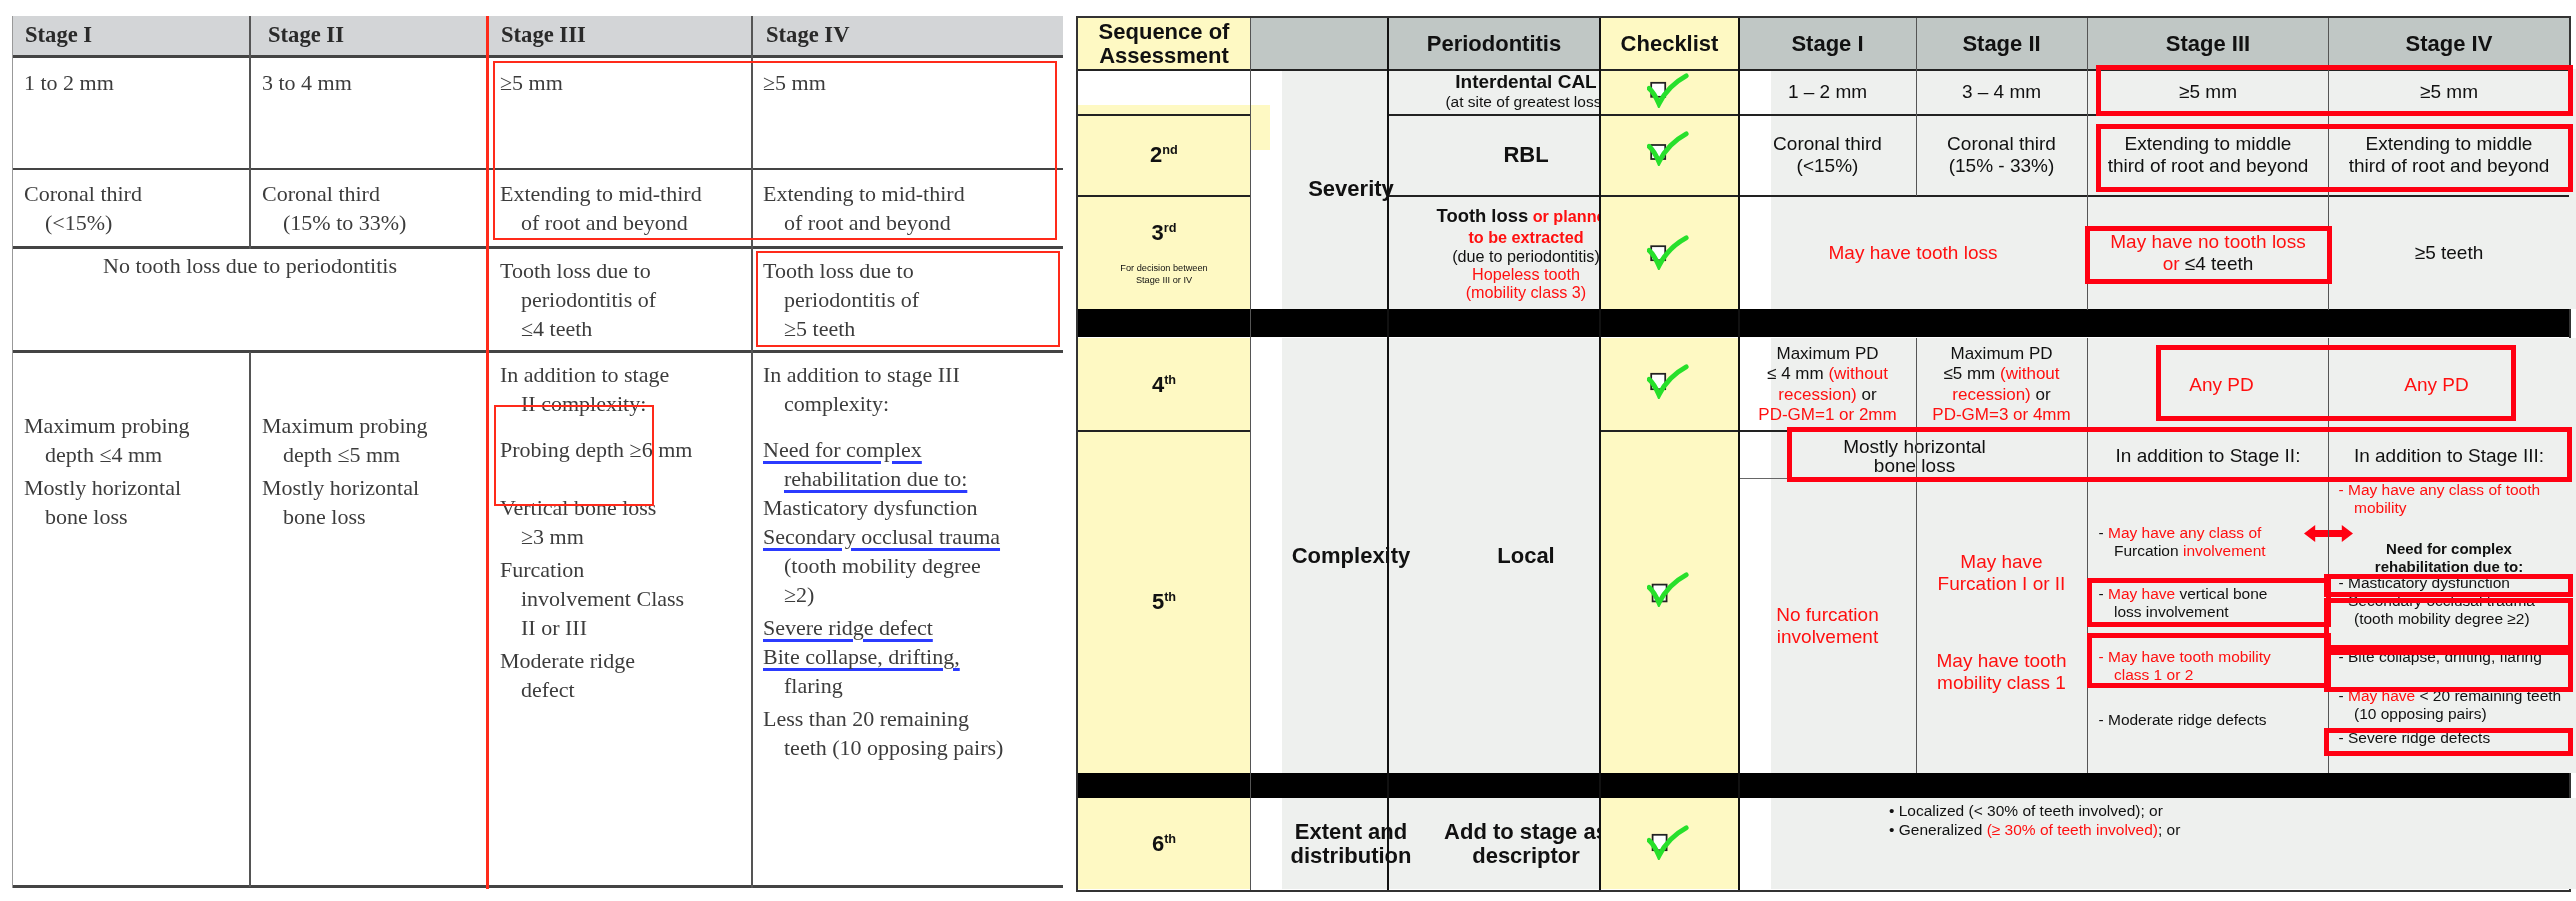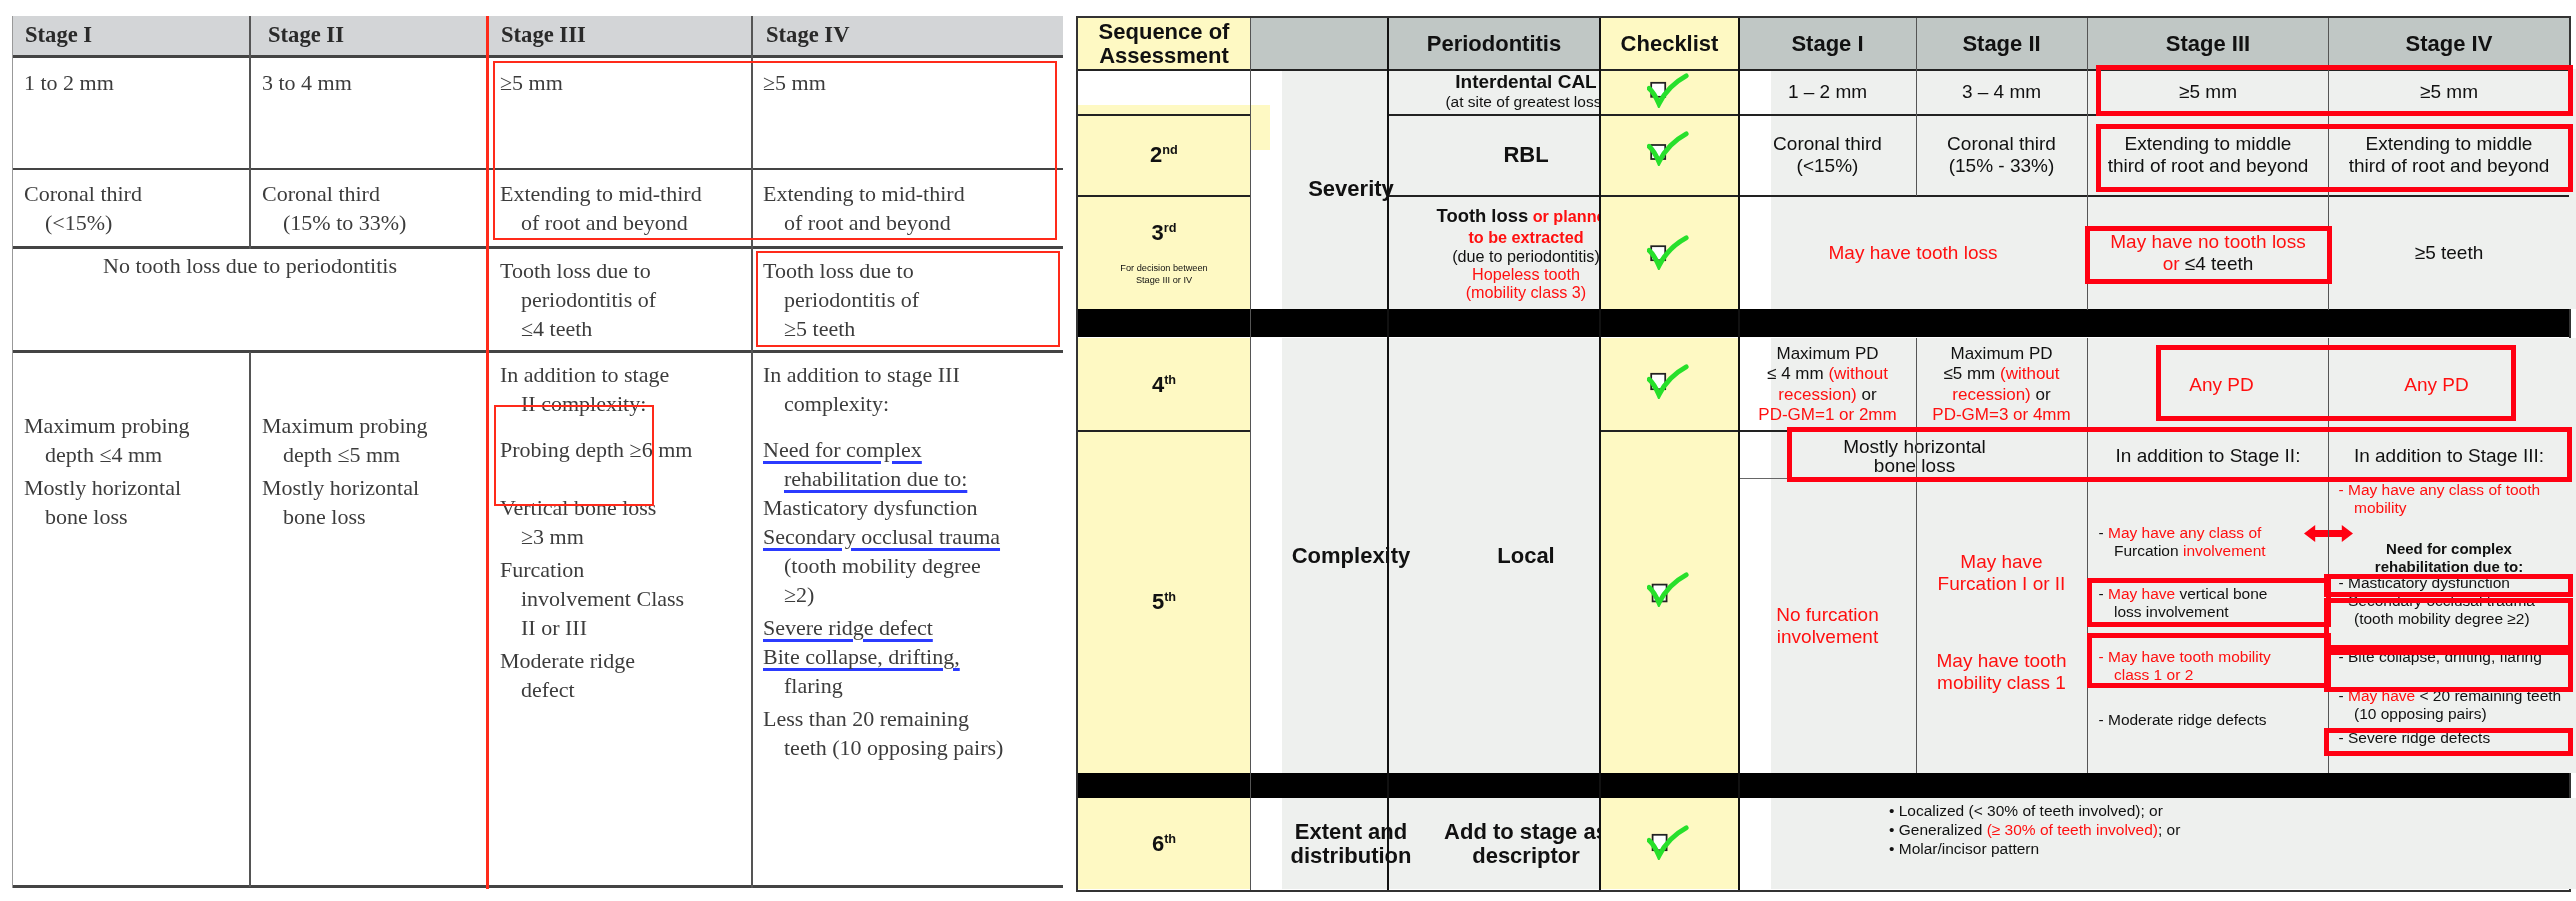"• Molar/incisor pattern" div { html: <div>• Molar/incisor pattern</div> -> none }
